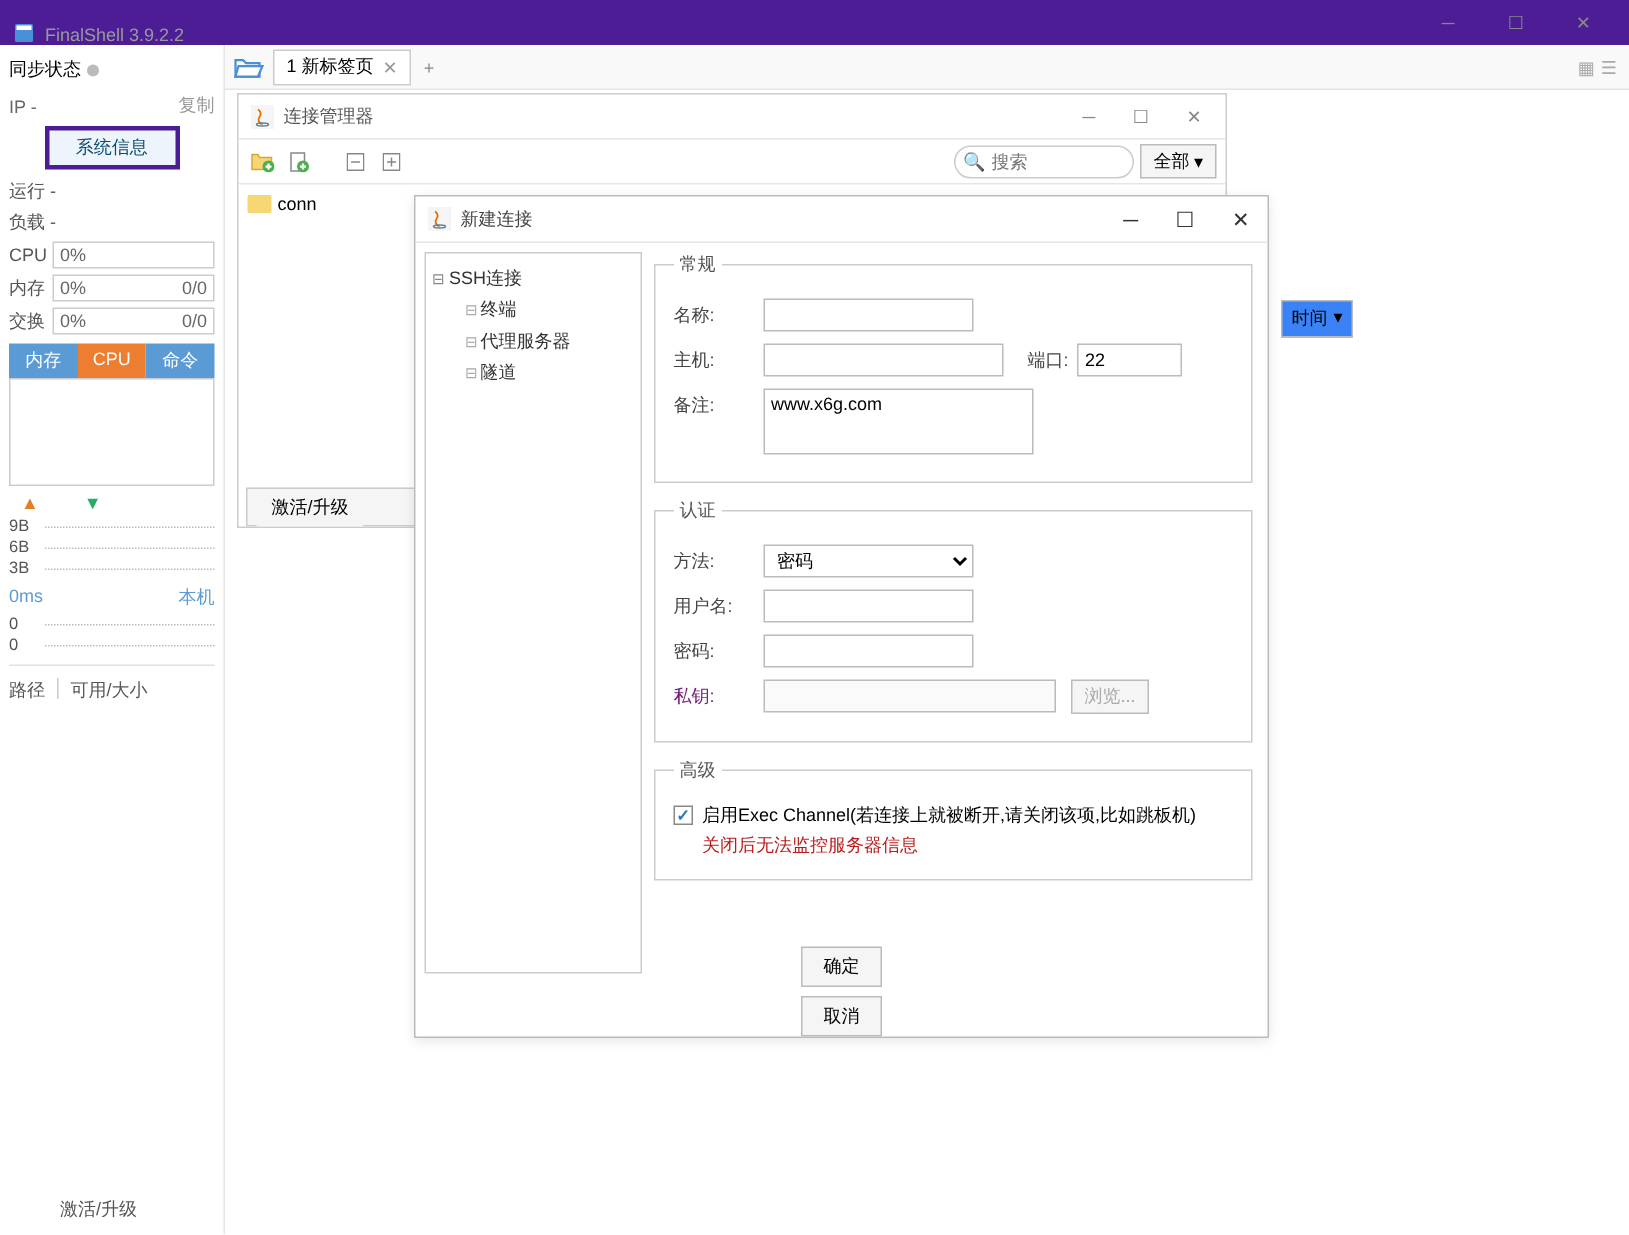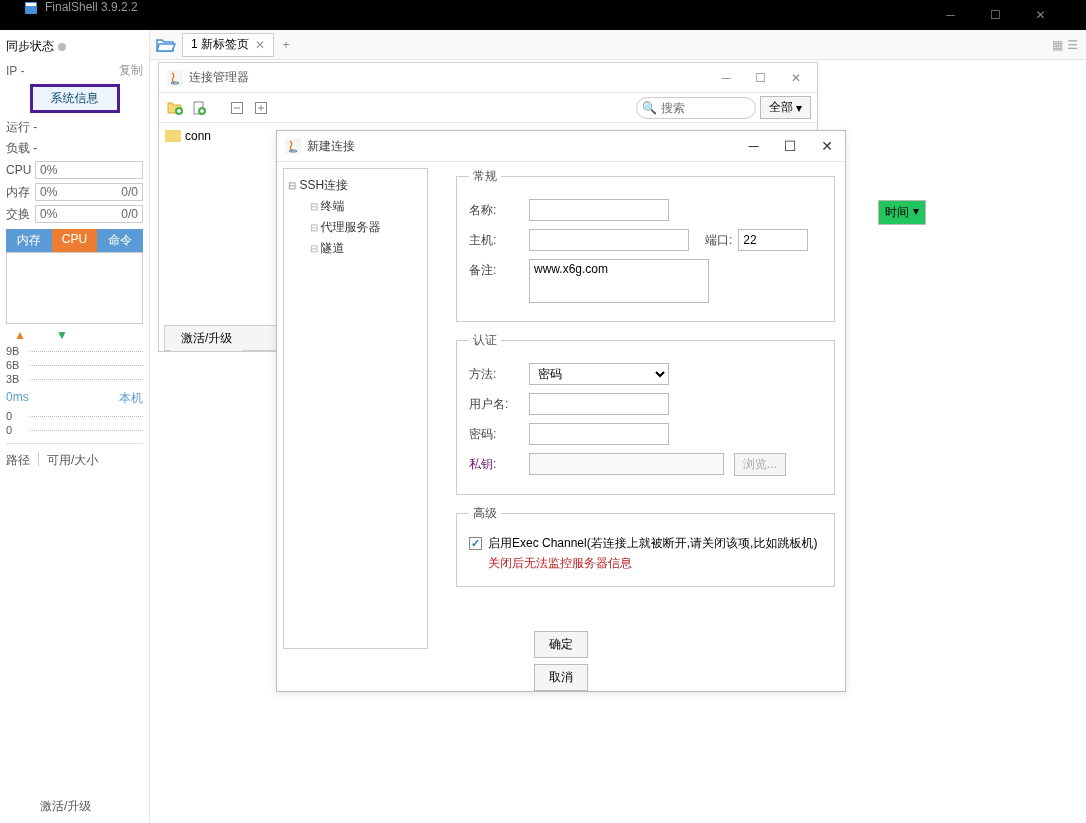"FinalShell 3.9.2.2" .titlebar { align-items: flex-start -> flex-end; background: #000000 -> #4c1d95; padding: 0 23px -> 0 8px }
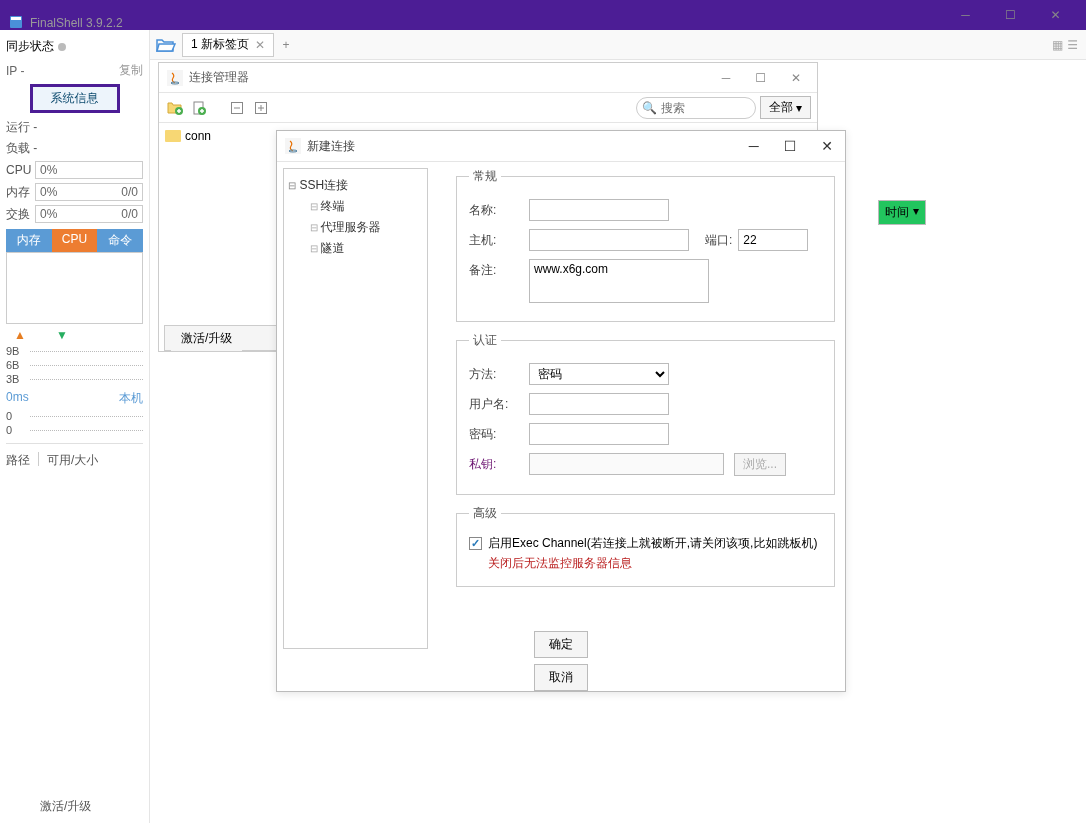"常规" fieldset { margin-left: 20px -> none }
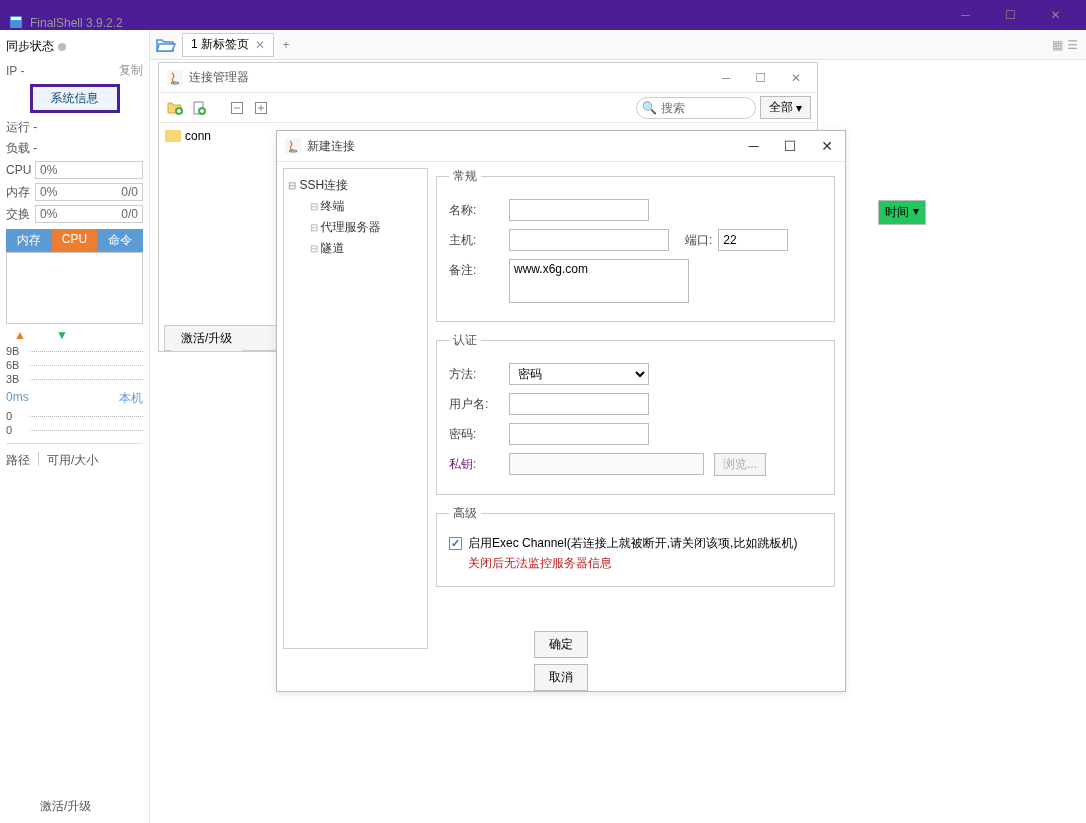"时间" .time-dd { background: #22c55e -> #3b82f6; right: 160px -> 184px }
